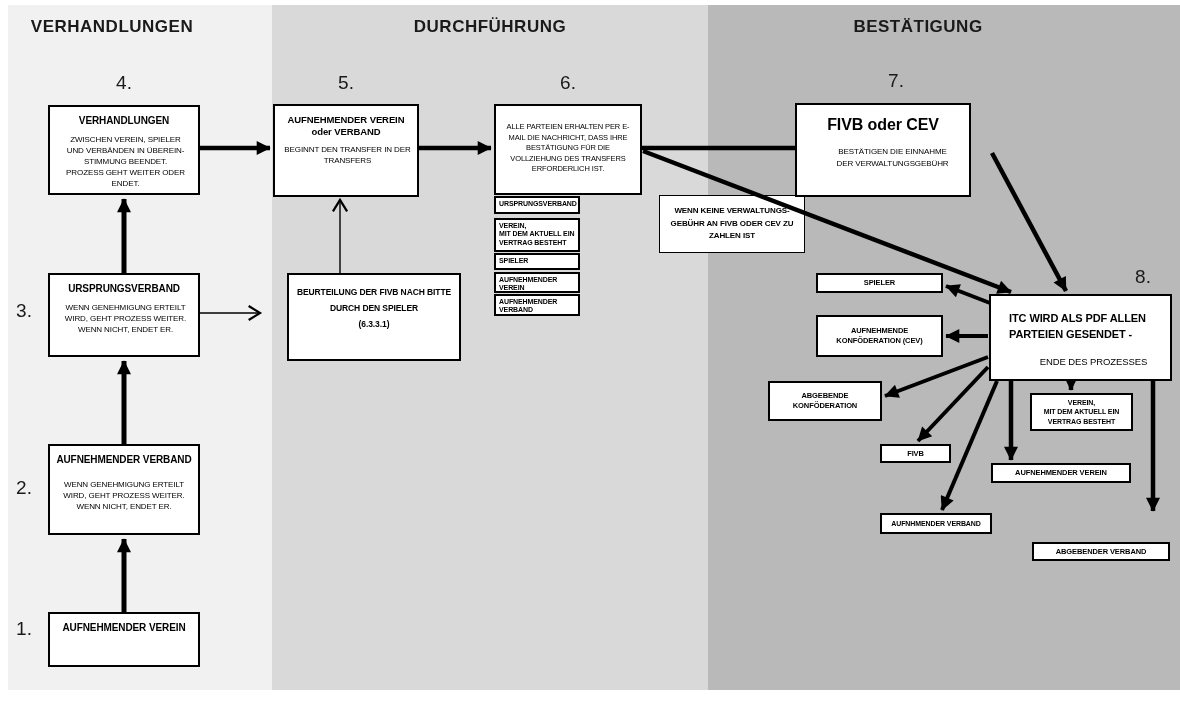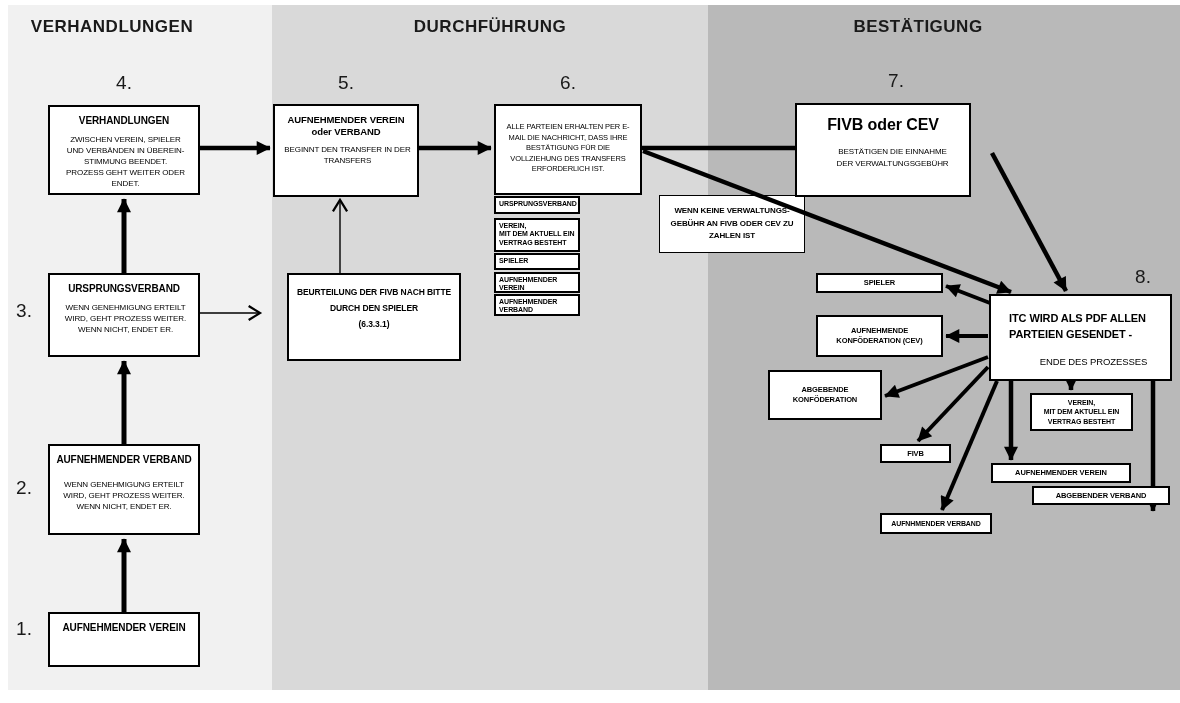"ABGEBENDE" div.box { height: 50px -> 40px; top: 370px -> 381px }
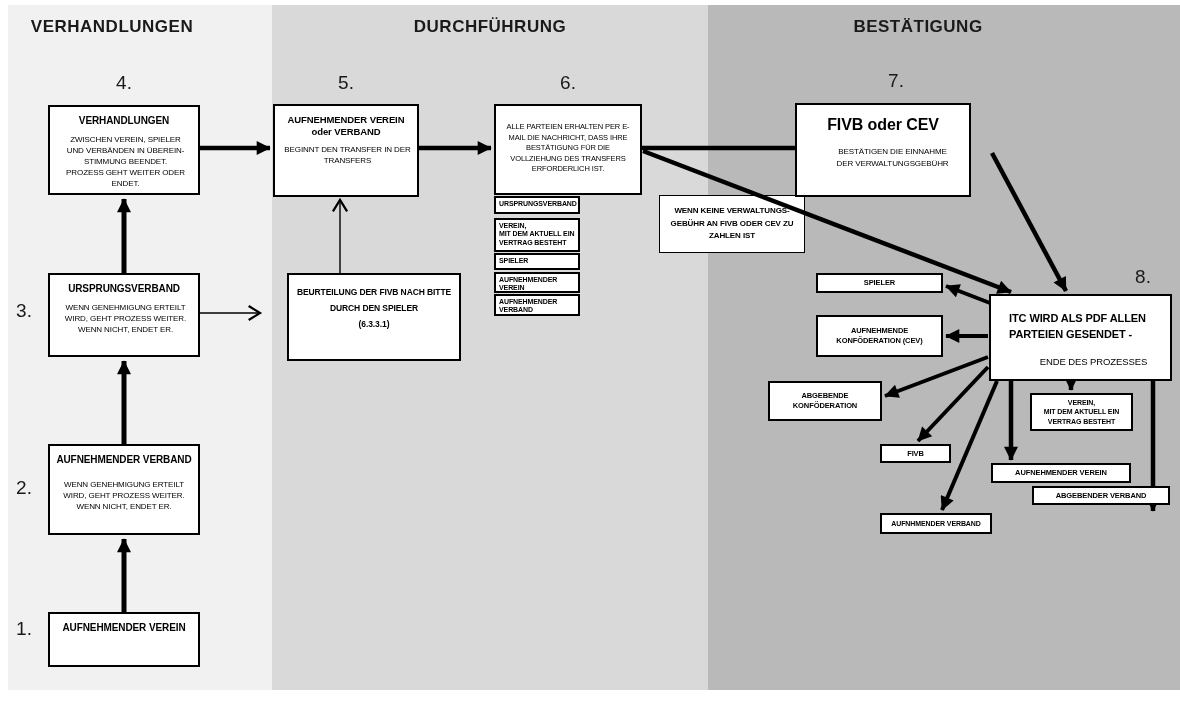"ABGEBENDER VERBAND" div.box { top: 486px -> 542px }
